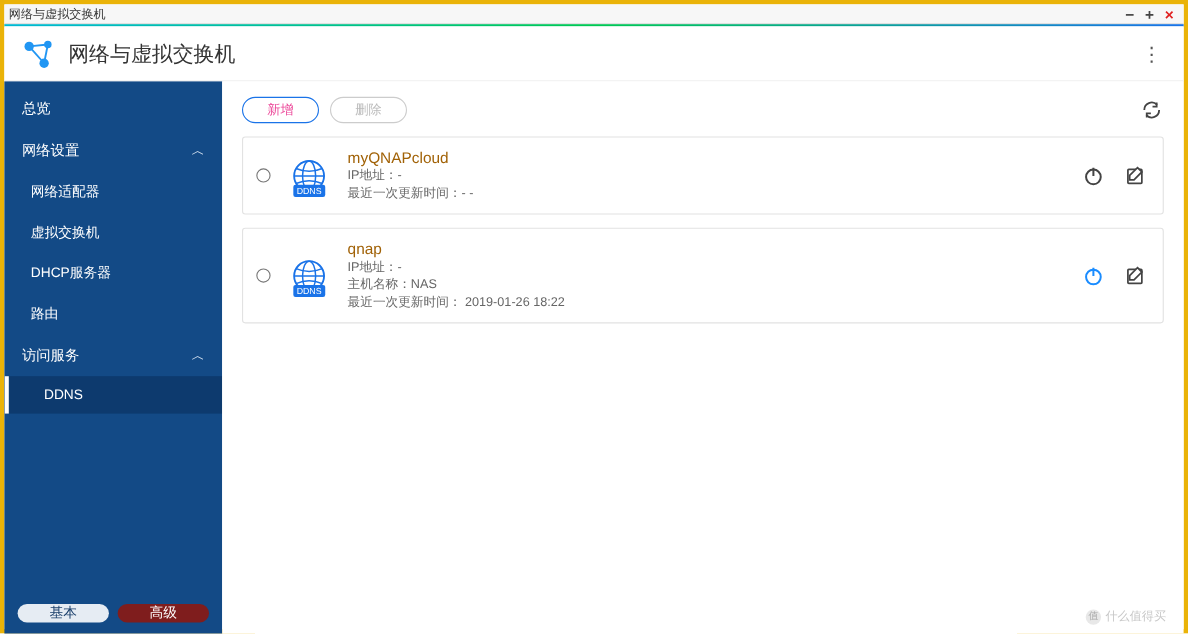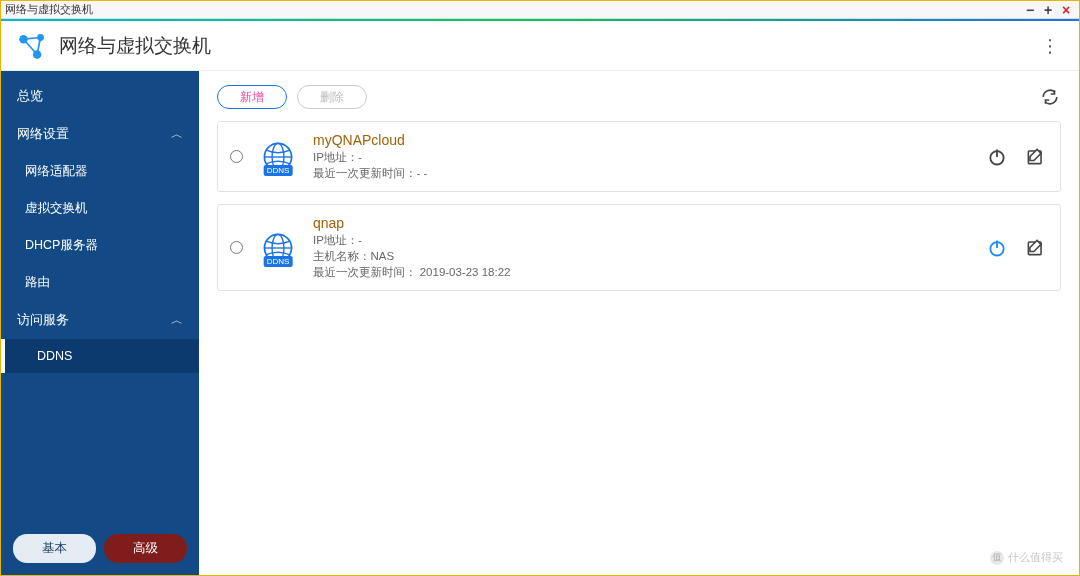"网络与虚拟交换机" .outer { border: 1px solid #eab308 -> 4px solid #eab308 }
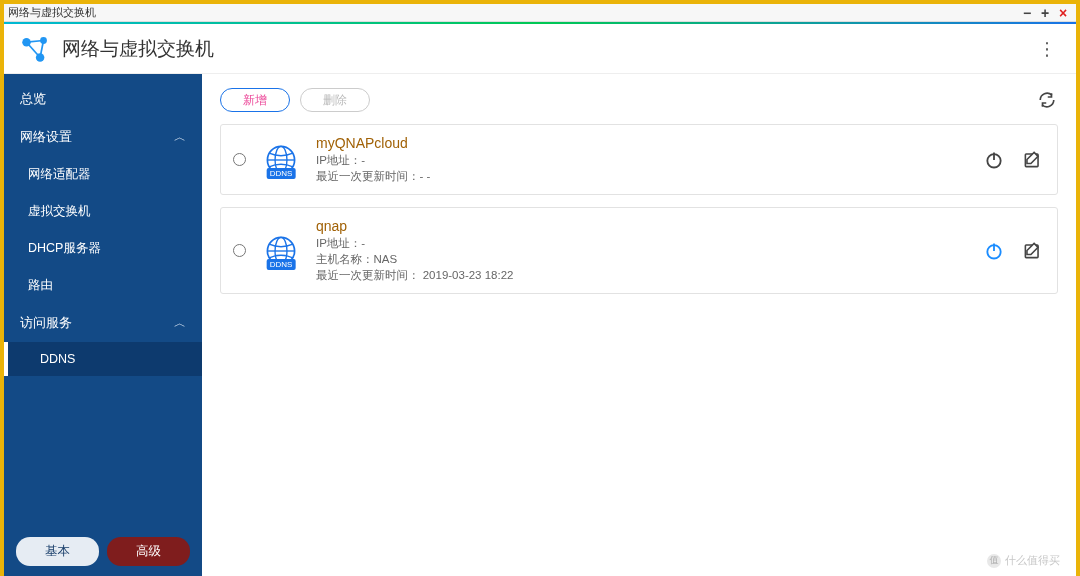"最近一次更新时间： 2019-03-23 18:22" div { text: 2019-03-23 -> 2019-01-26 }
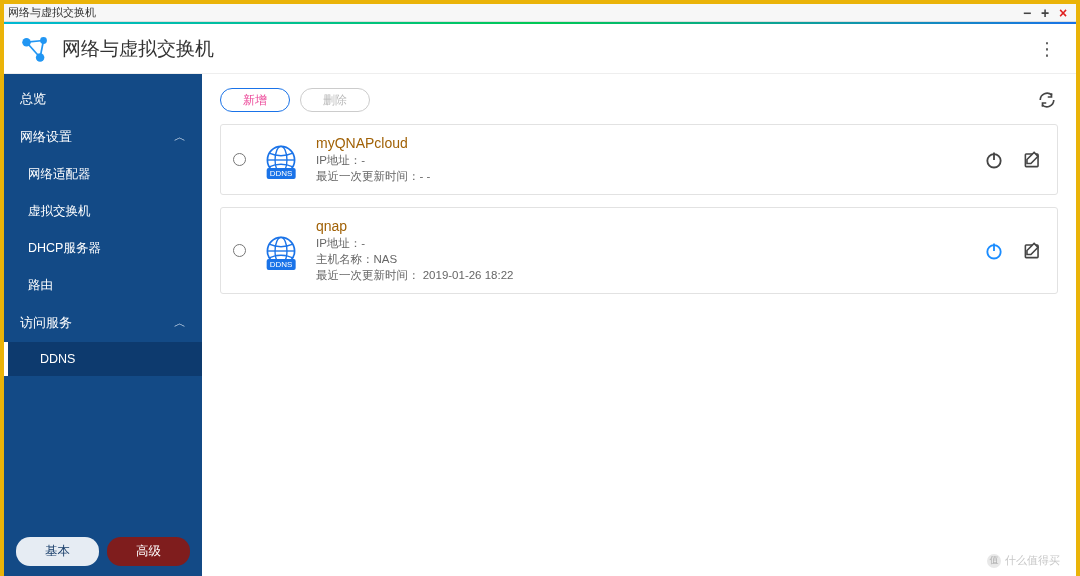"基本" .pill { height: 29px -> 17px }
